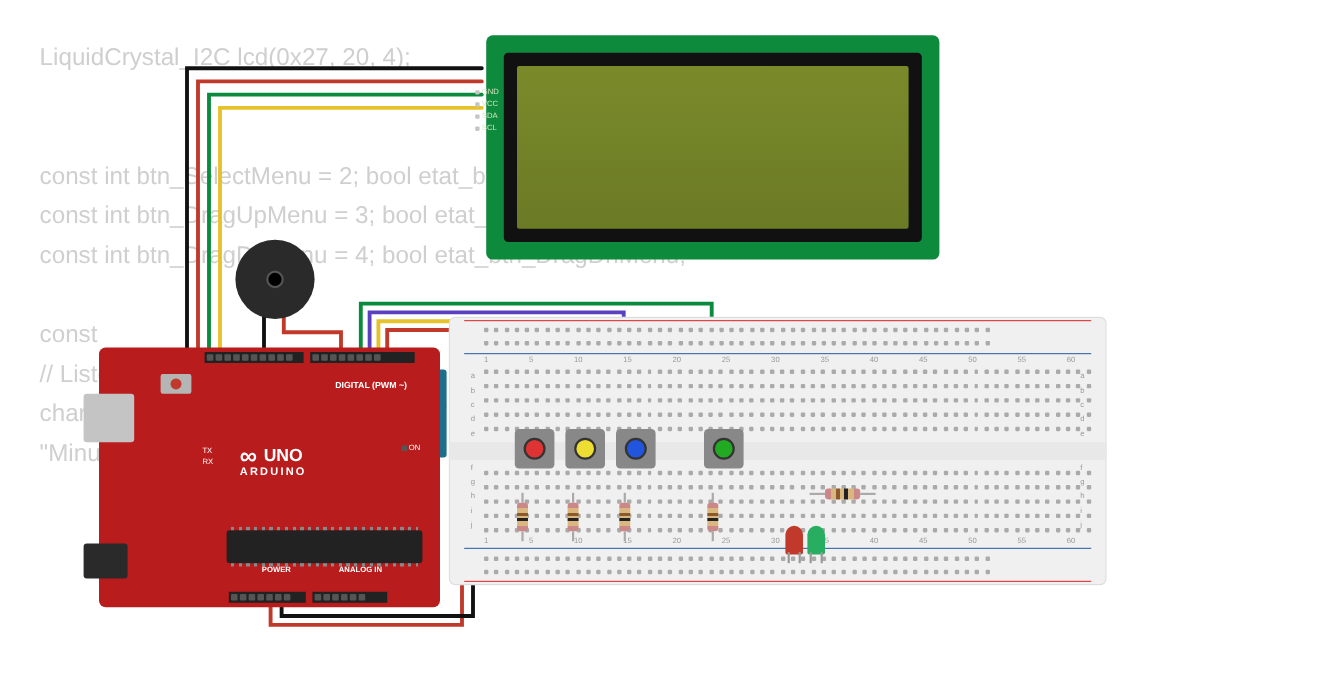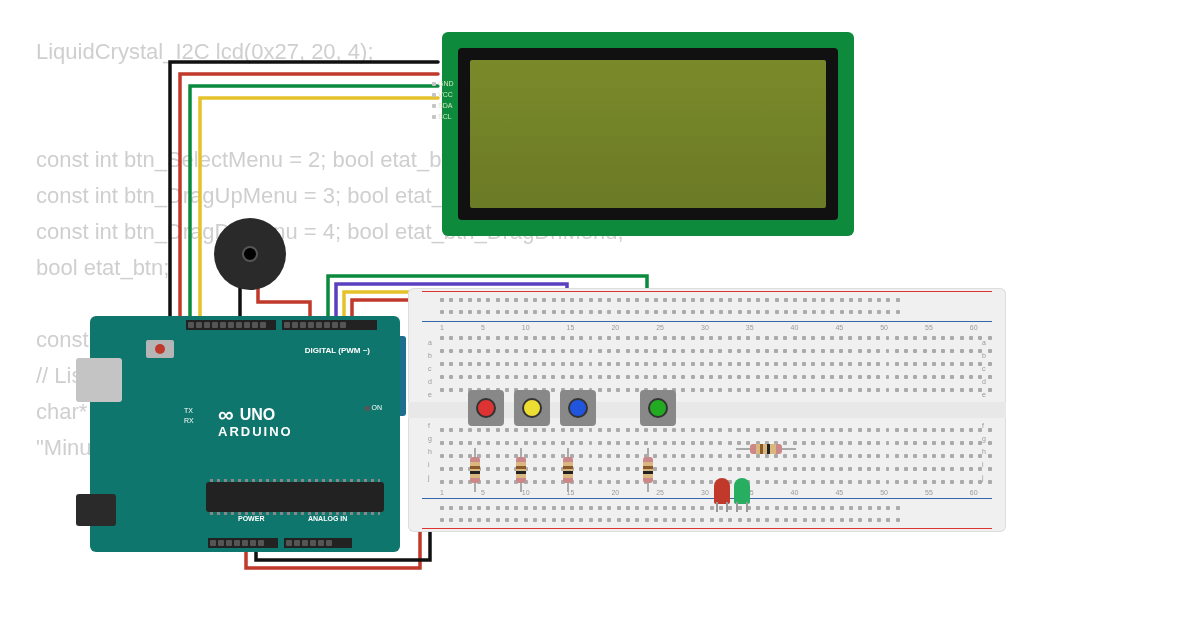"bool etat_btn;" div { html: <div>bool etat_btn;</div> -> none }
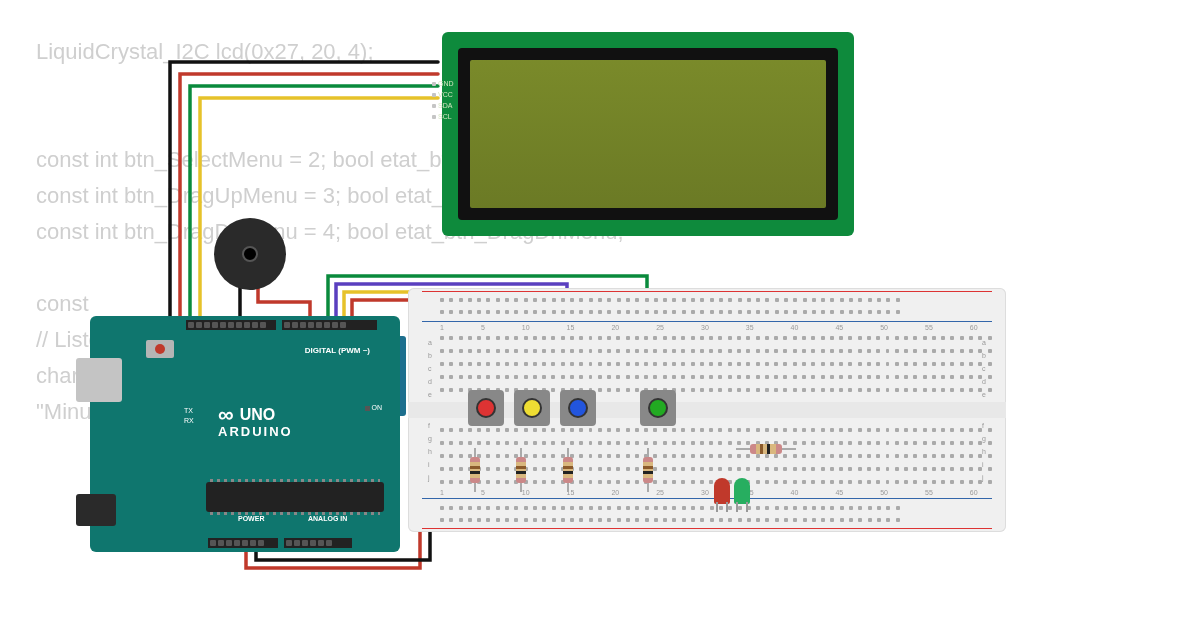"DIGITAL (PWM ~)" .arduino { background: #0f766e -> #b91c1c }
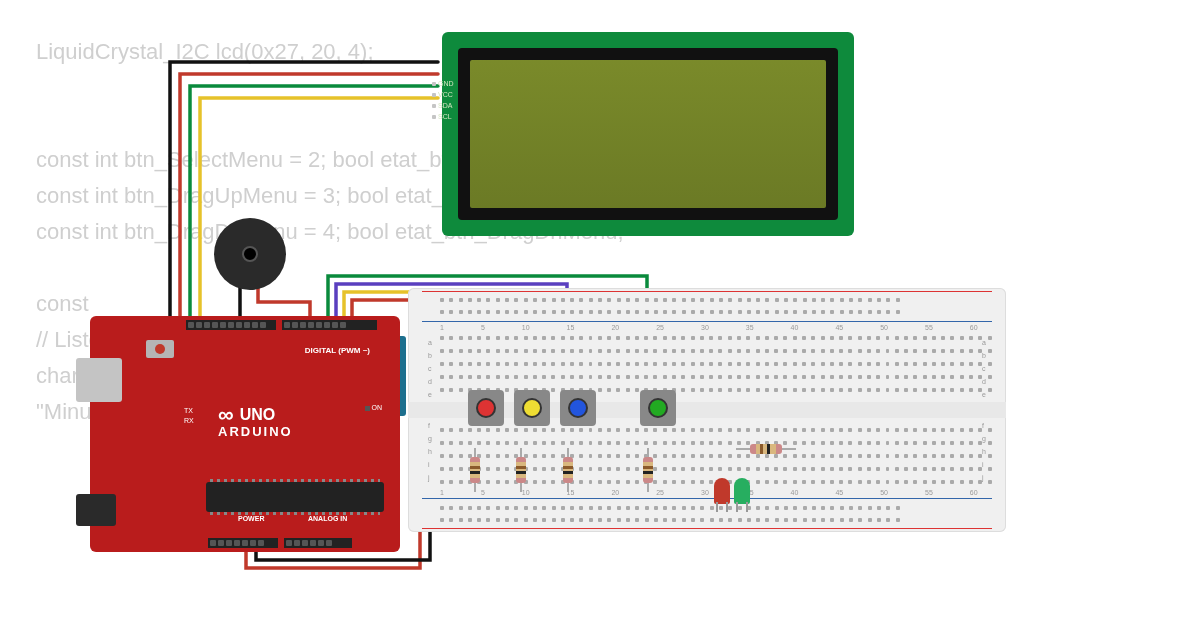"ARDUINO" .arduino-sub { font-size: 13px -> 10px }
